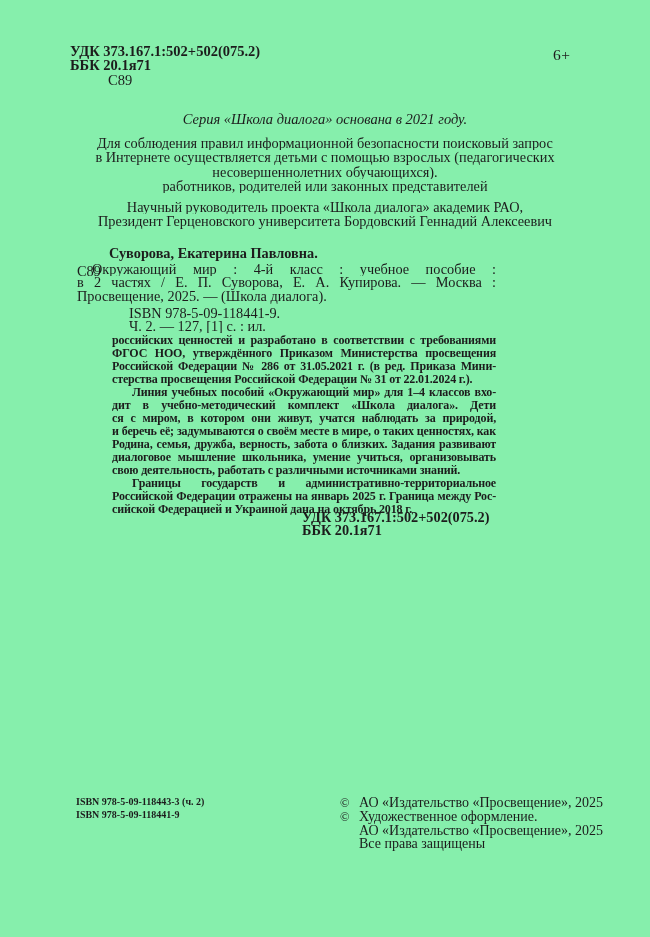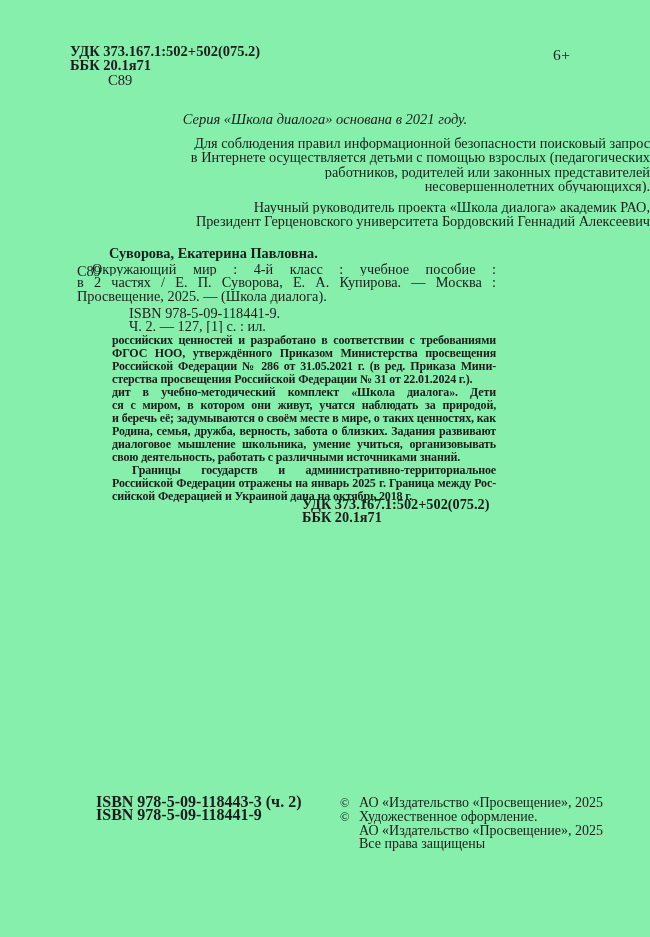"Для соблюдения правил информационной" .center-block div { text-align: right -> none }
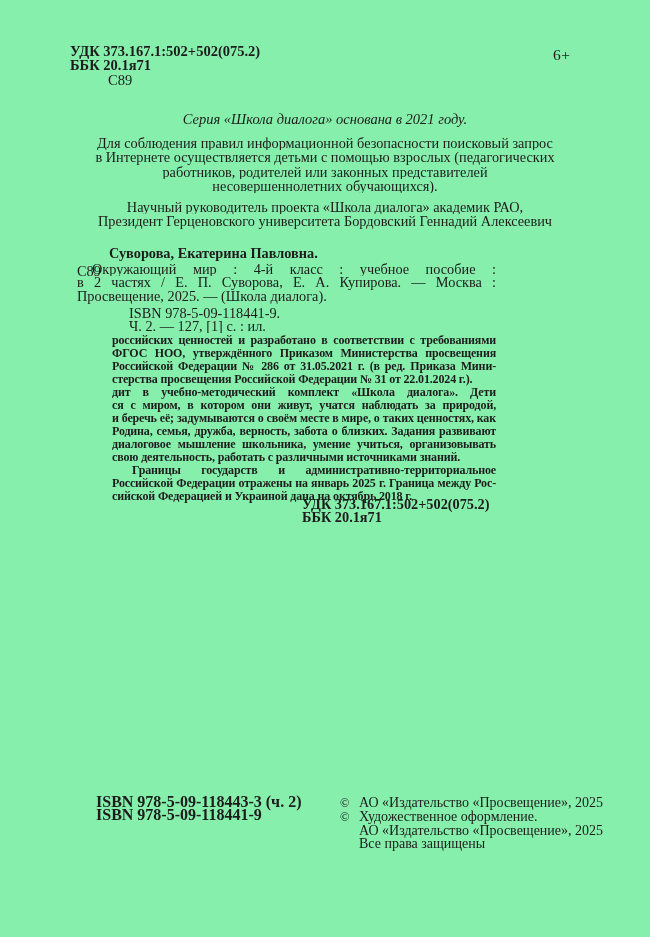"работников, родителей или законных" div { order: before "несовершеннолетних обучающихся)." -> after "несовершеннолетних обучающихся)." }
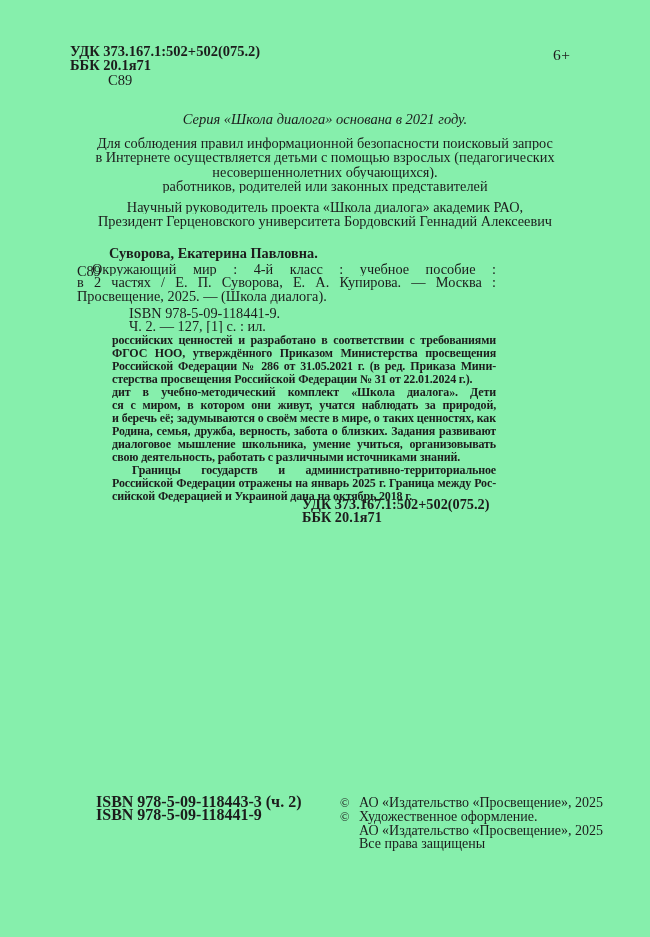"Линия учебных пособий «Окружающий мир»" div.a-line { html: none -> <div>Линия учебных пособий «Окружающий мир» для 1–4 классов вхо-</div> }
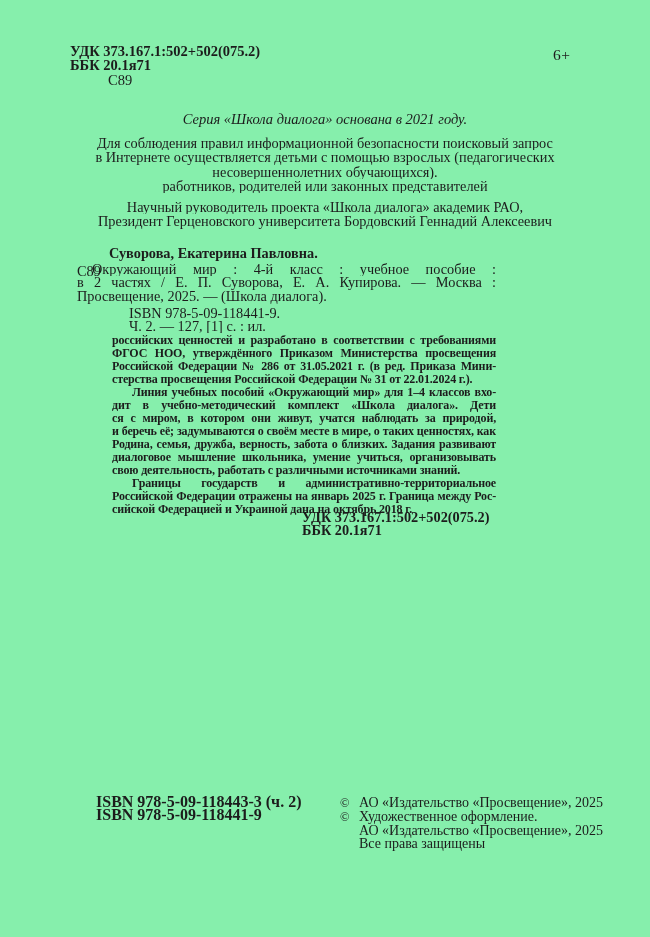"ISBN 978-5-09-118443-3 (ч. 2)" .bottom-isbn { font-size: 16px -> 10px; margin-left: 20px -> none }
